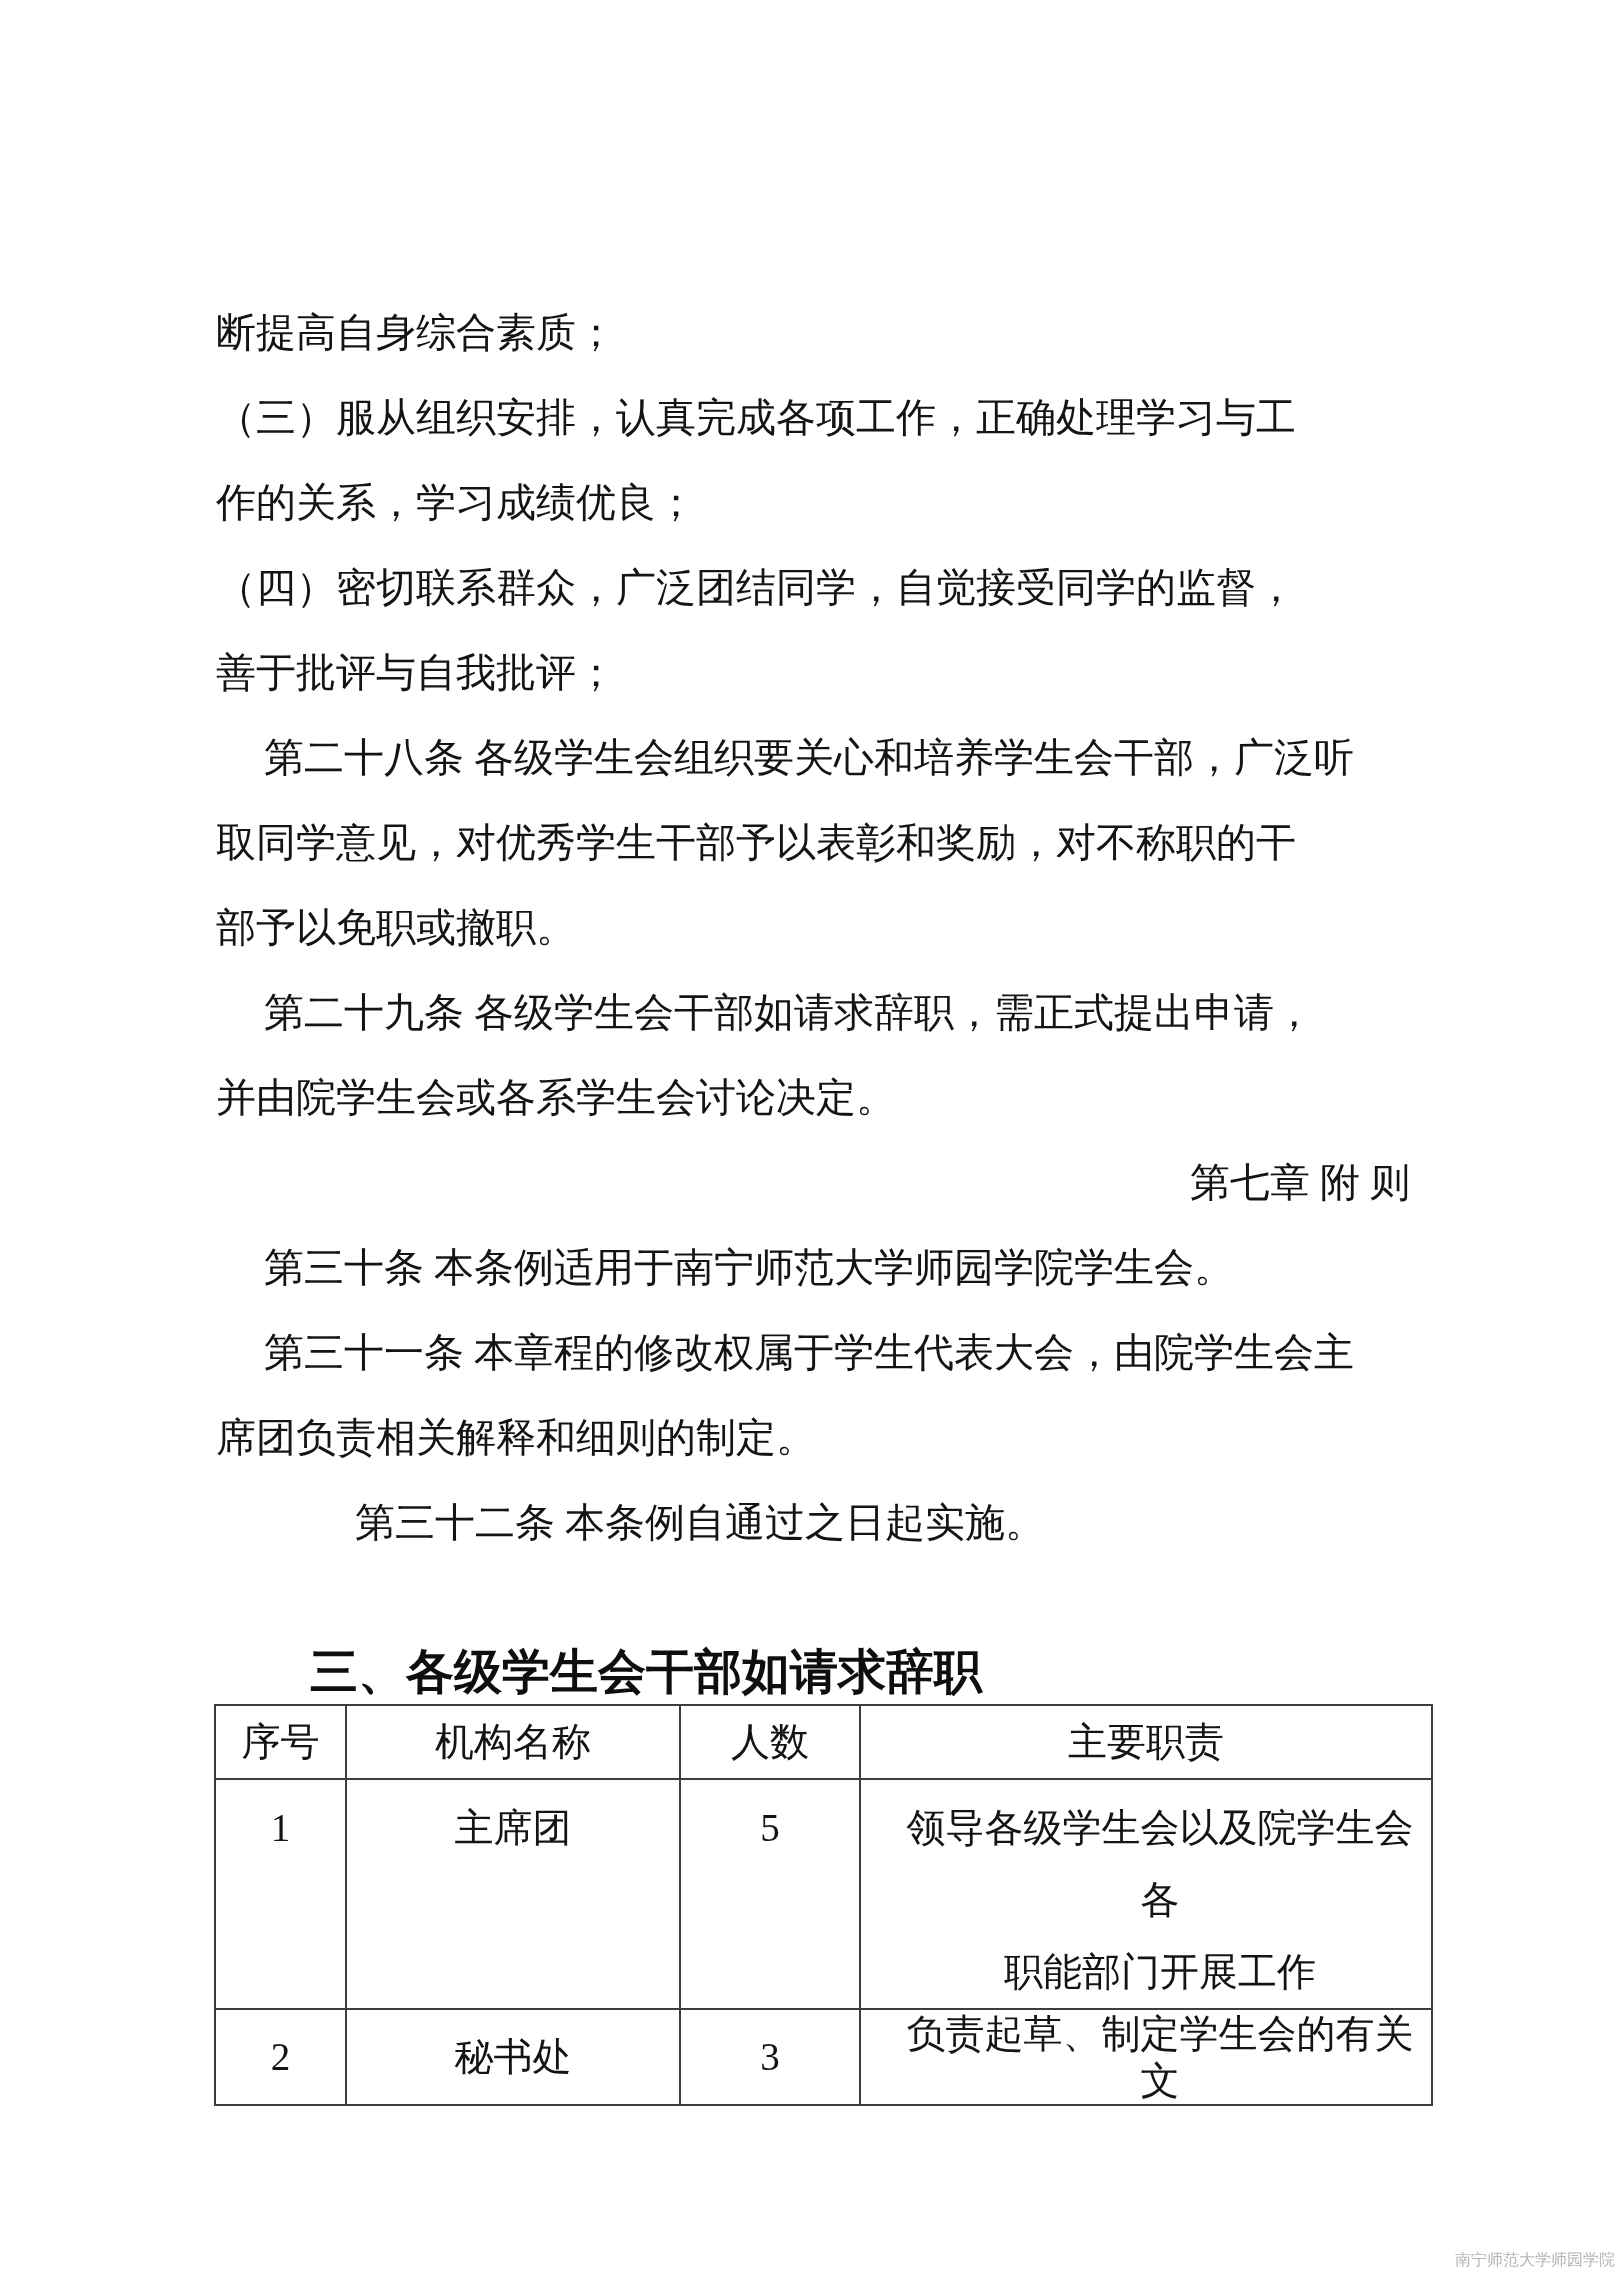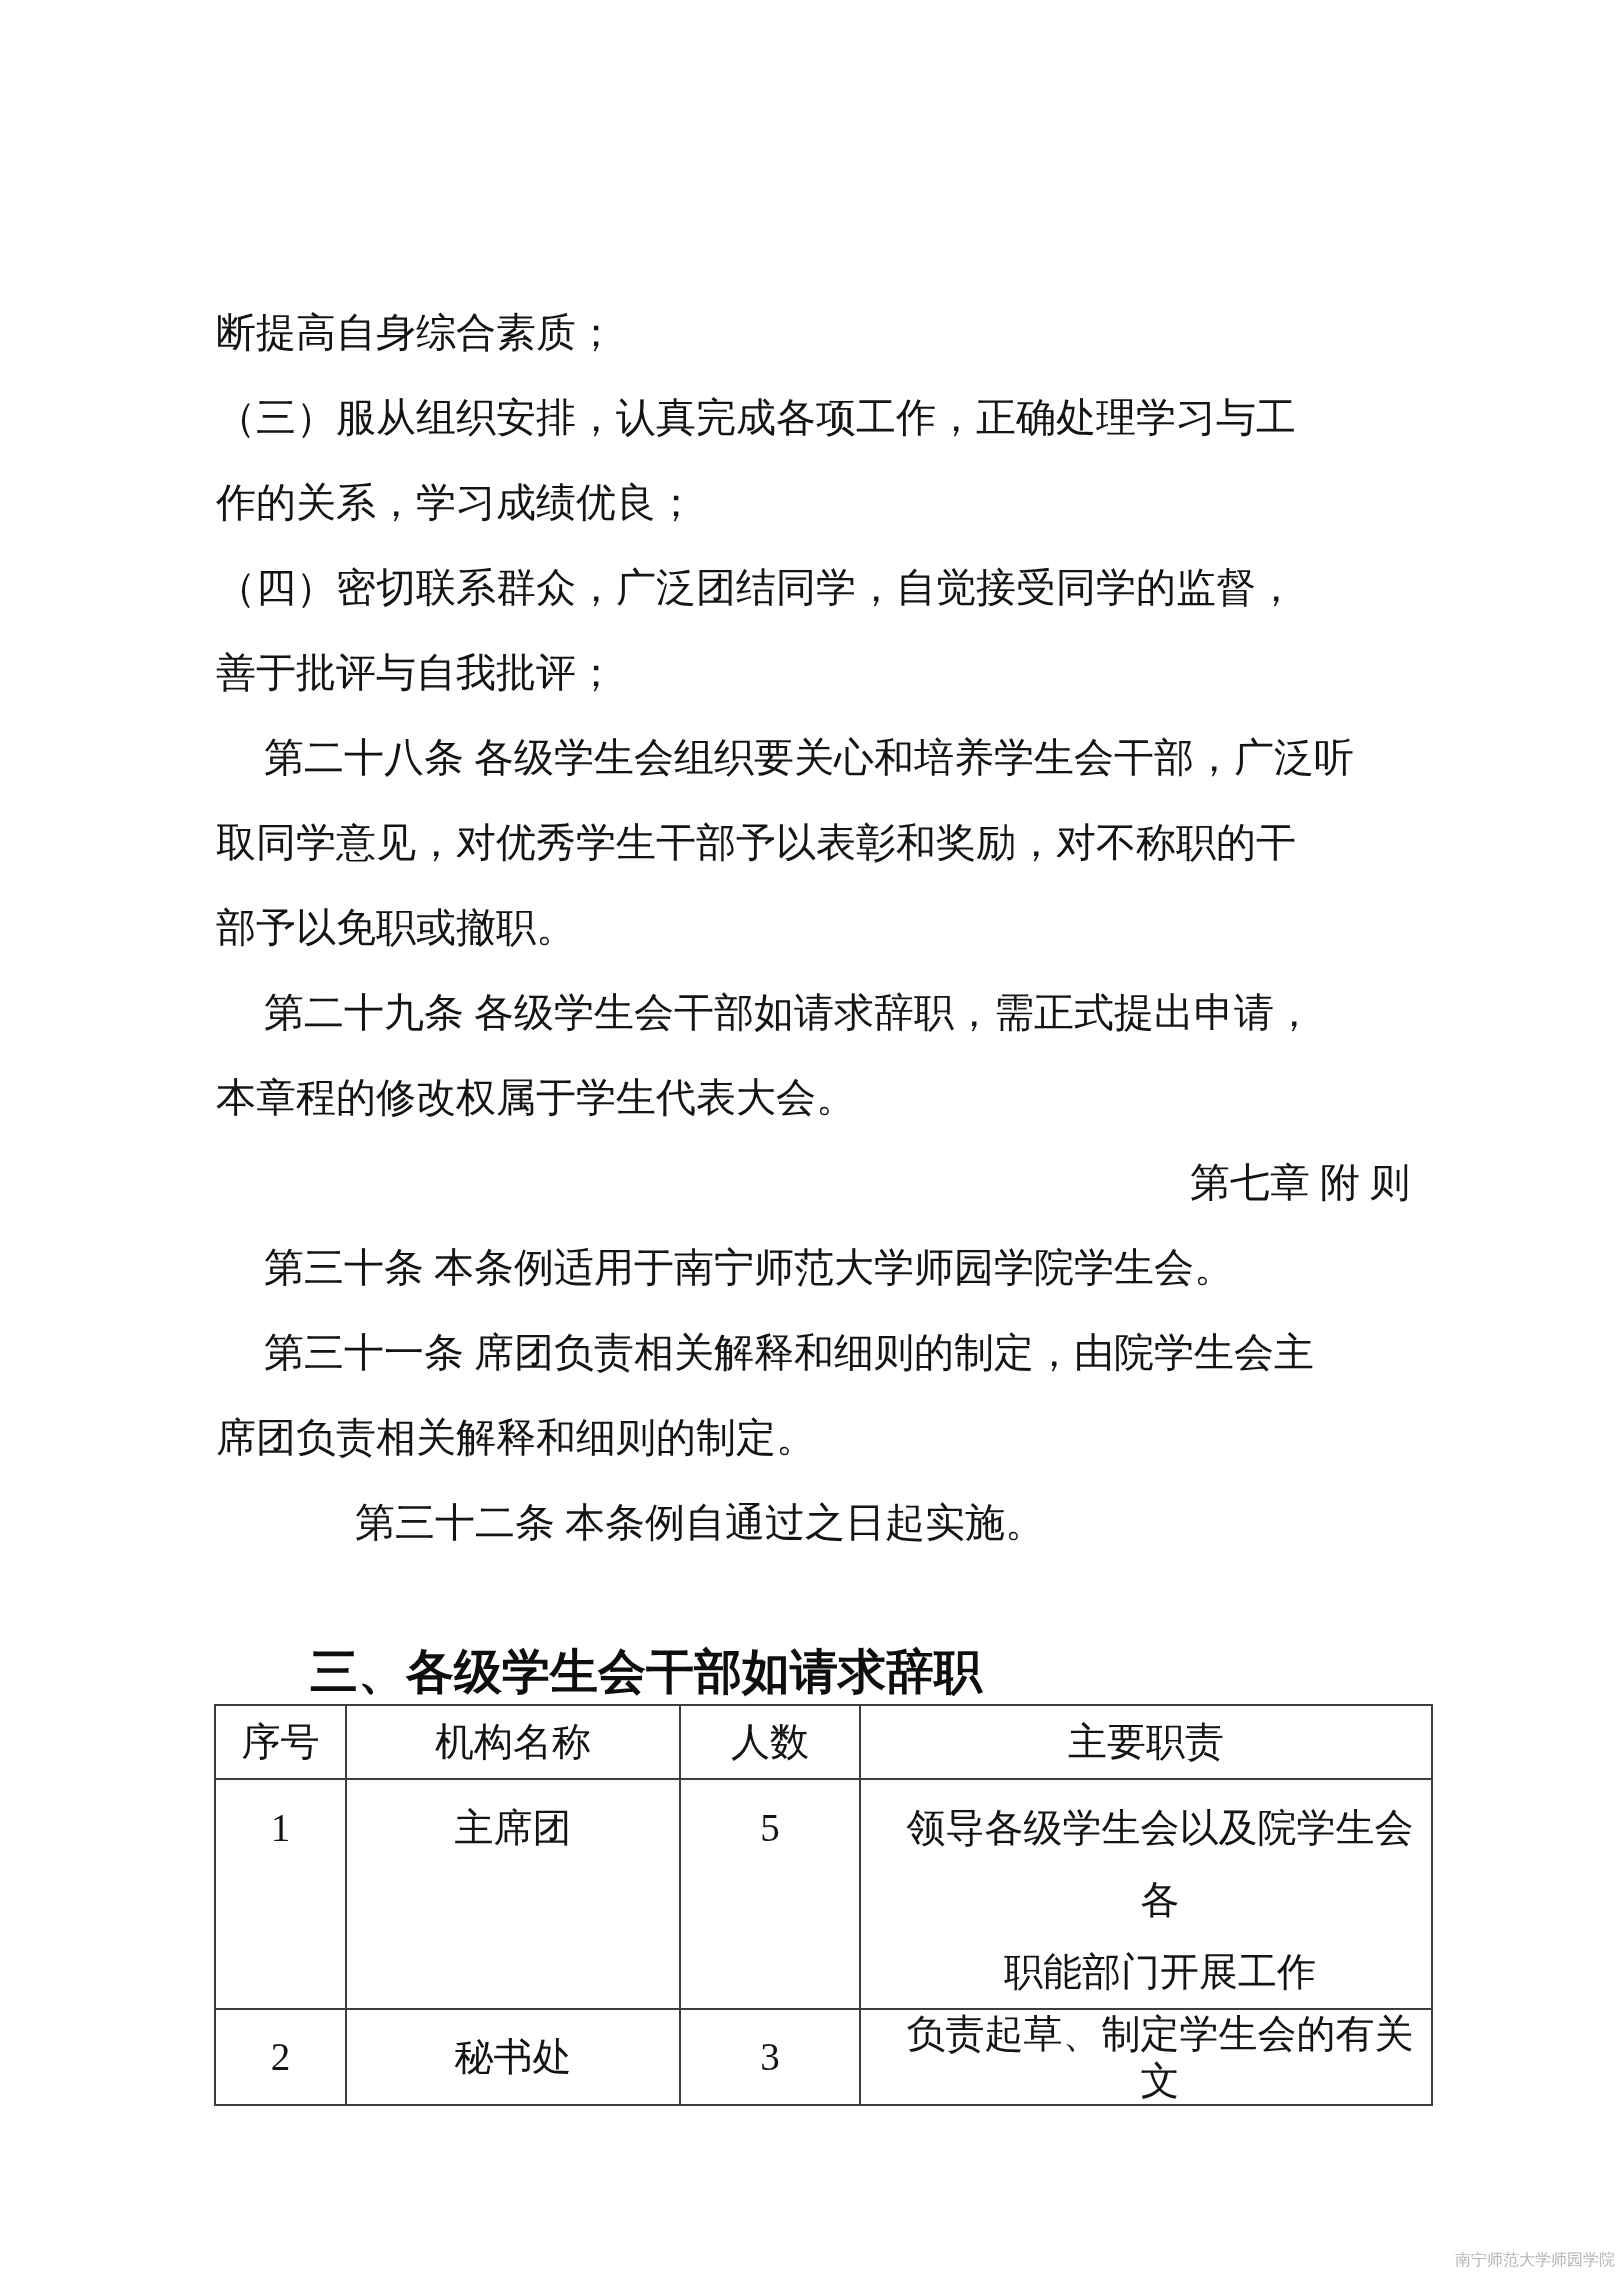"本章程的修改权属于学生代表大会。" span { text: 本章程的修改权属于学生代表大会 -> 并由院学生会或各系学生会讨论决定 }
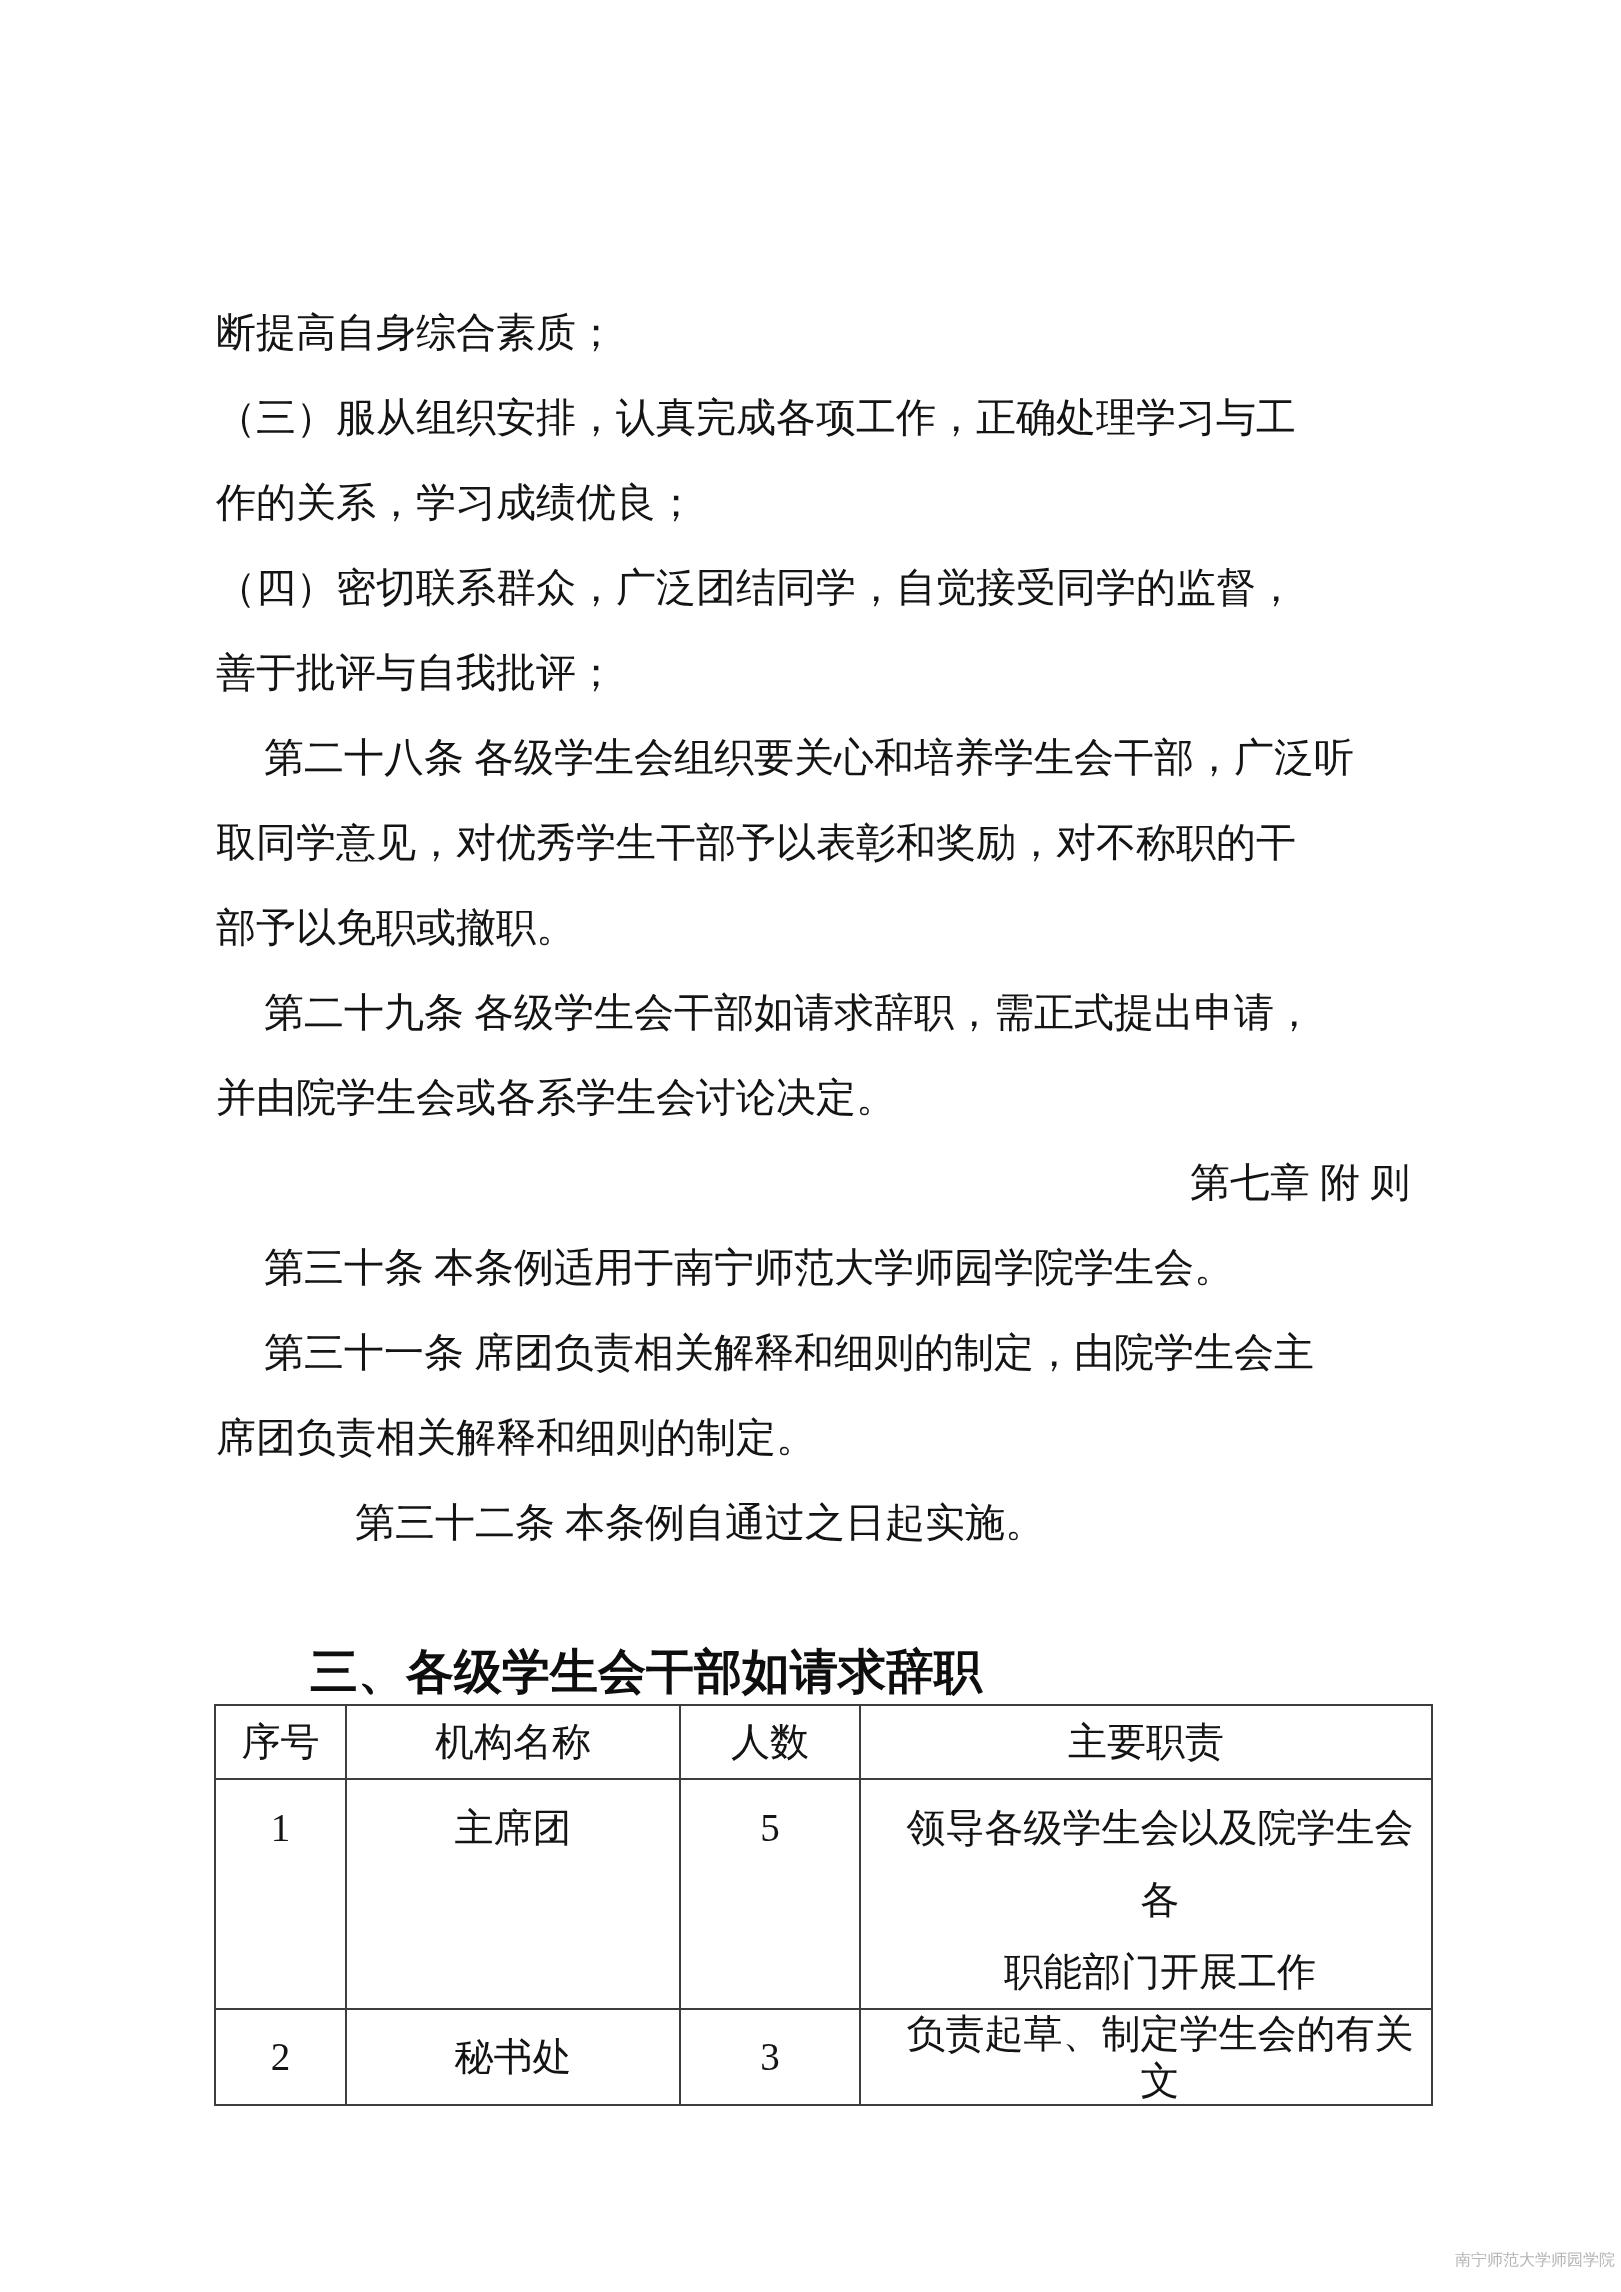"席团负责相关解释和细则的制定，由院学生会主" span { text: 席团负责相关解释和细则的制定 -> 本章程的修改权属于学生代表大会 }
